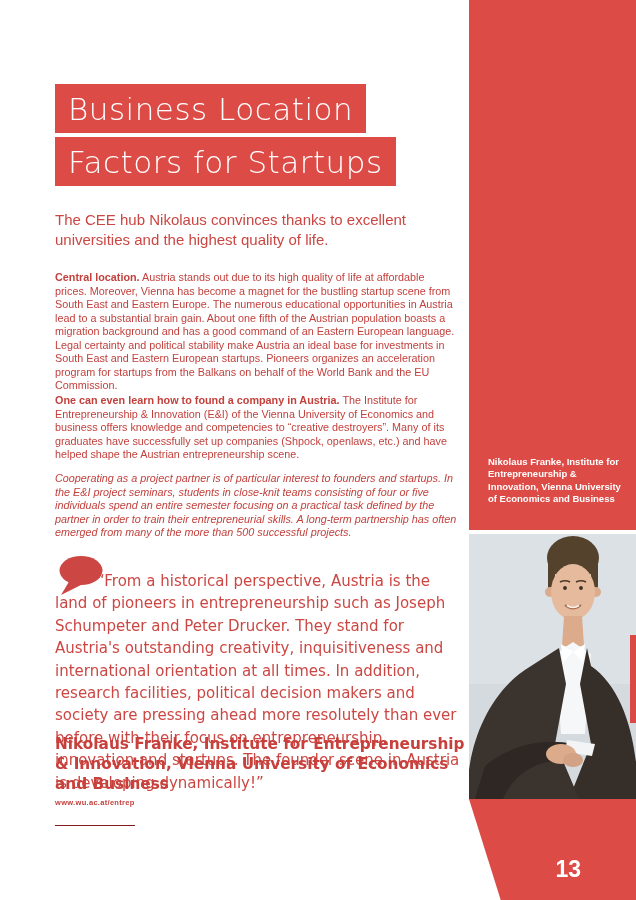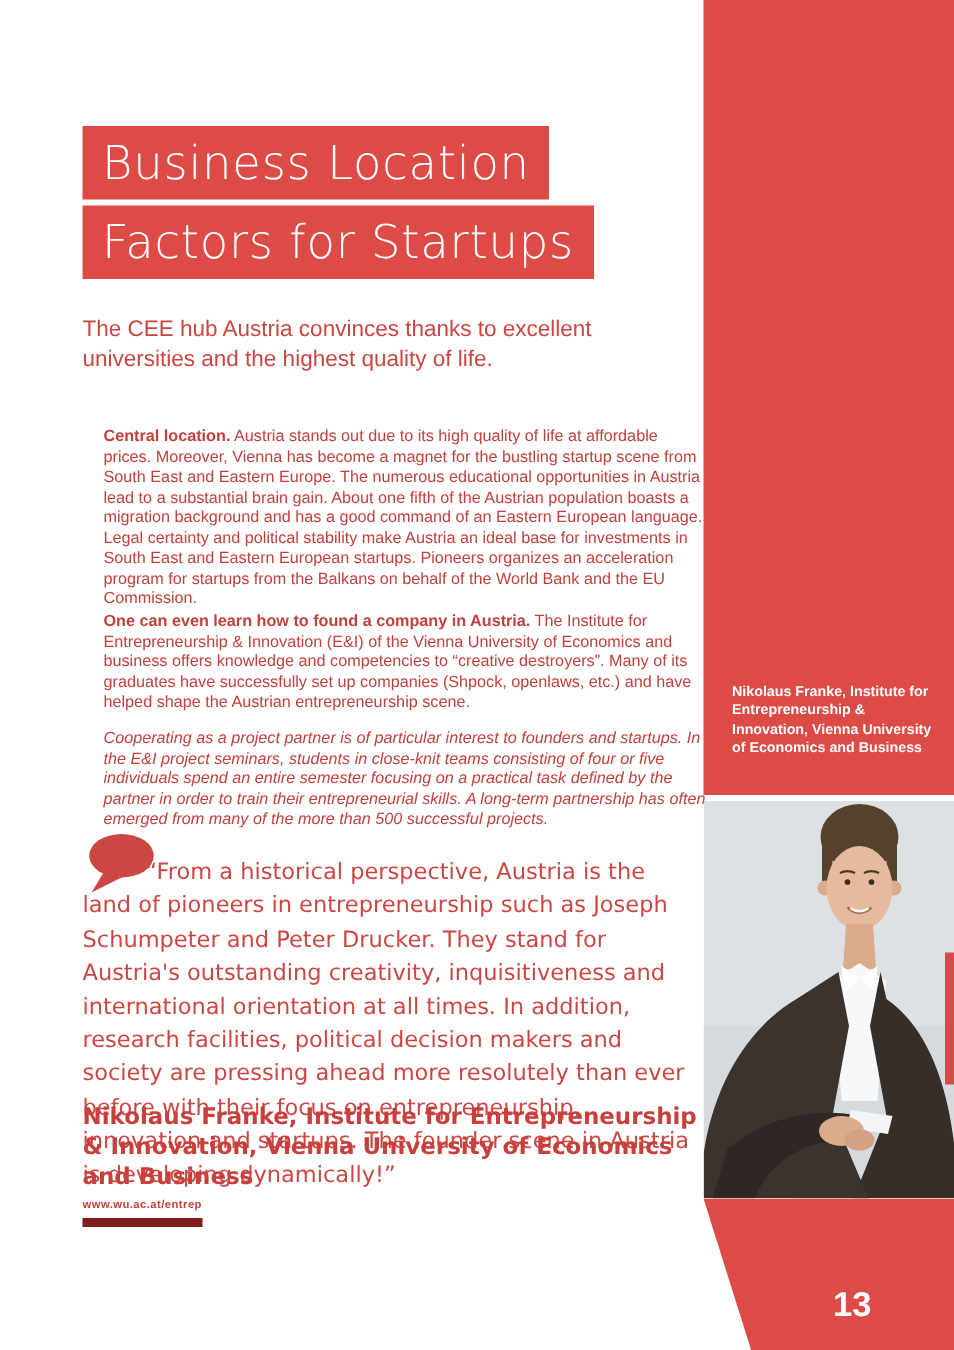"The CEE hub Austria convinces" p.subtitle { text: Austria -> Nikolaus }
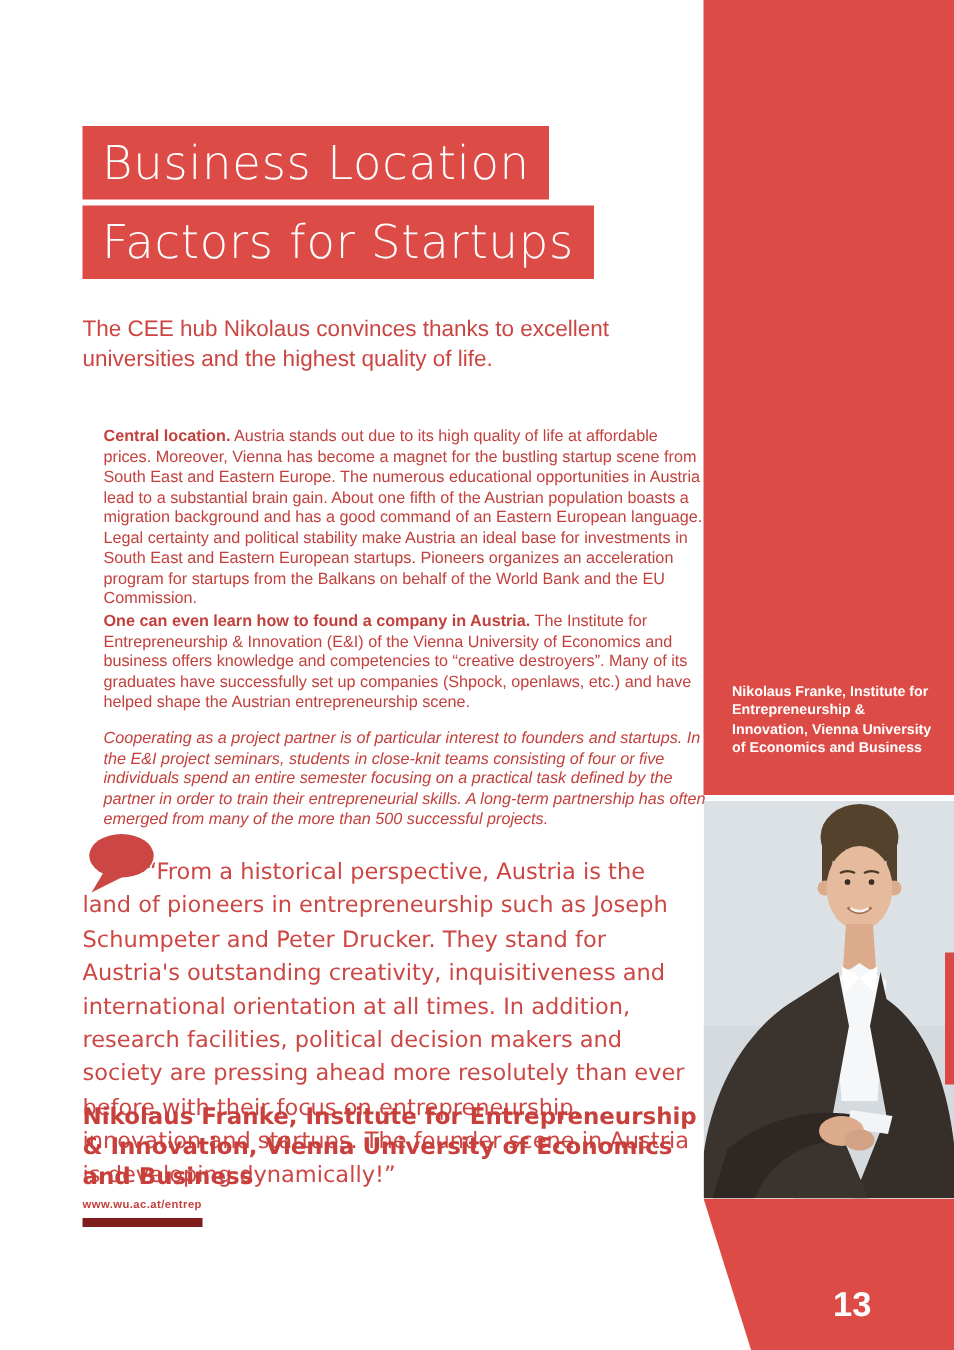"Central location. Austria stands out" .body-para { margin: 14px -> 0 }
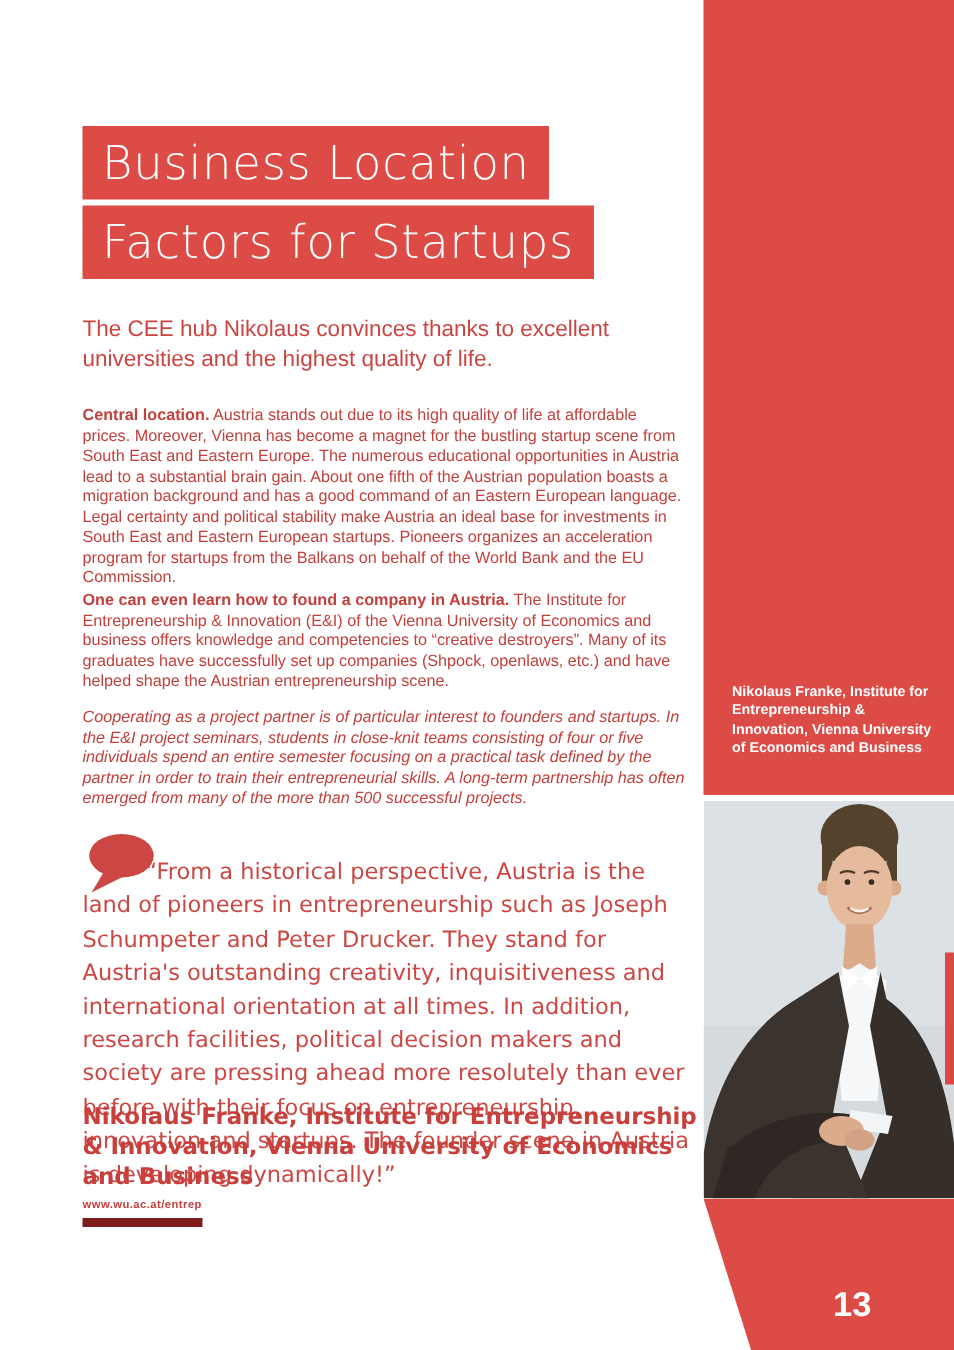"www.wu.ac.at/entrep" .article-link { border-bottom: 6px solid #7f1d1d -> 1px solid #7f1d1d; padding-bottom: 5px -> 18px }
